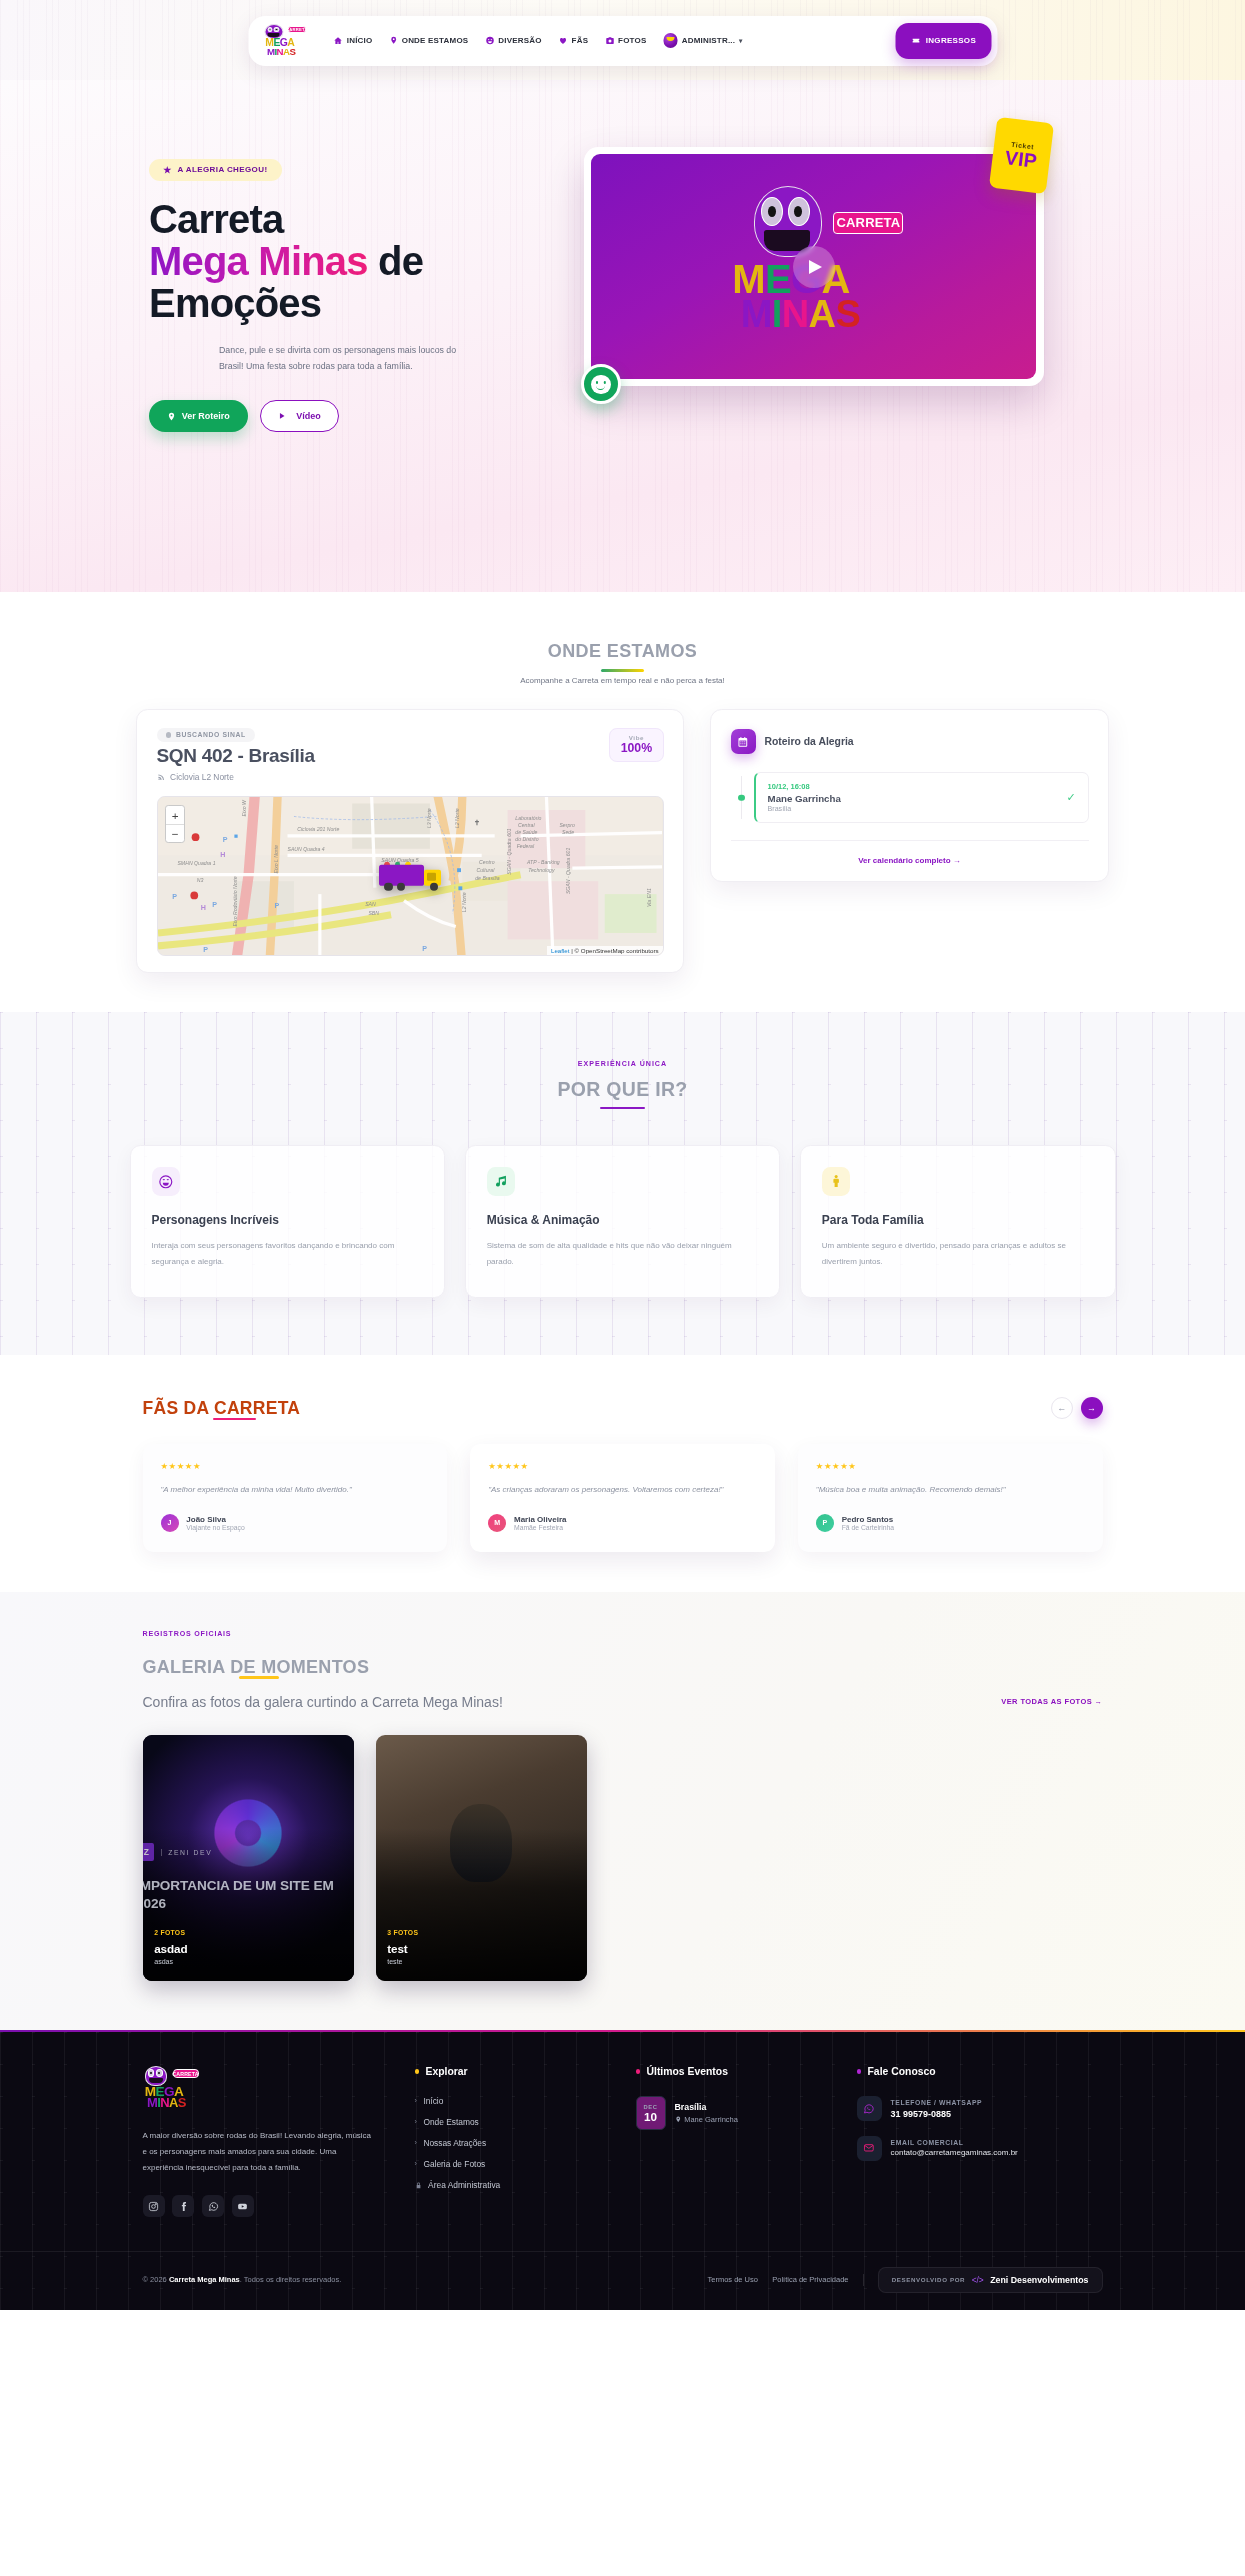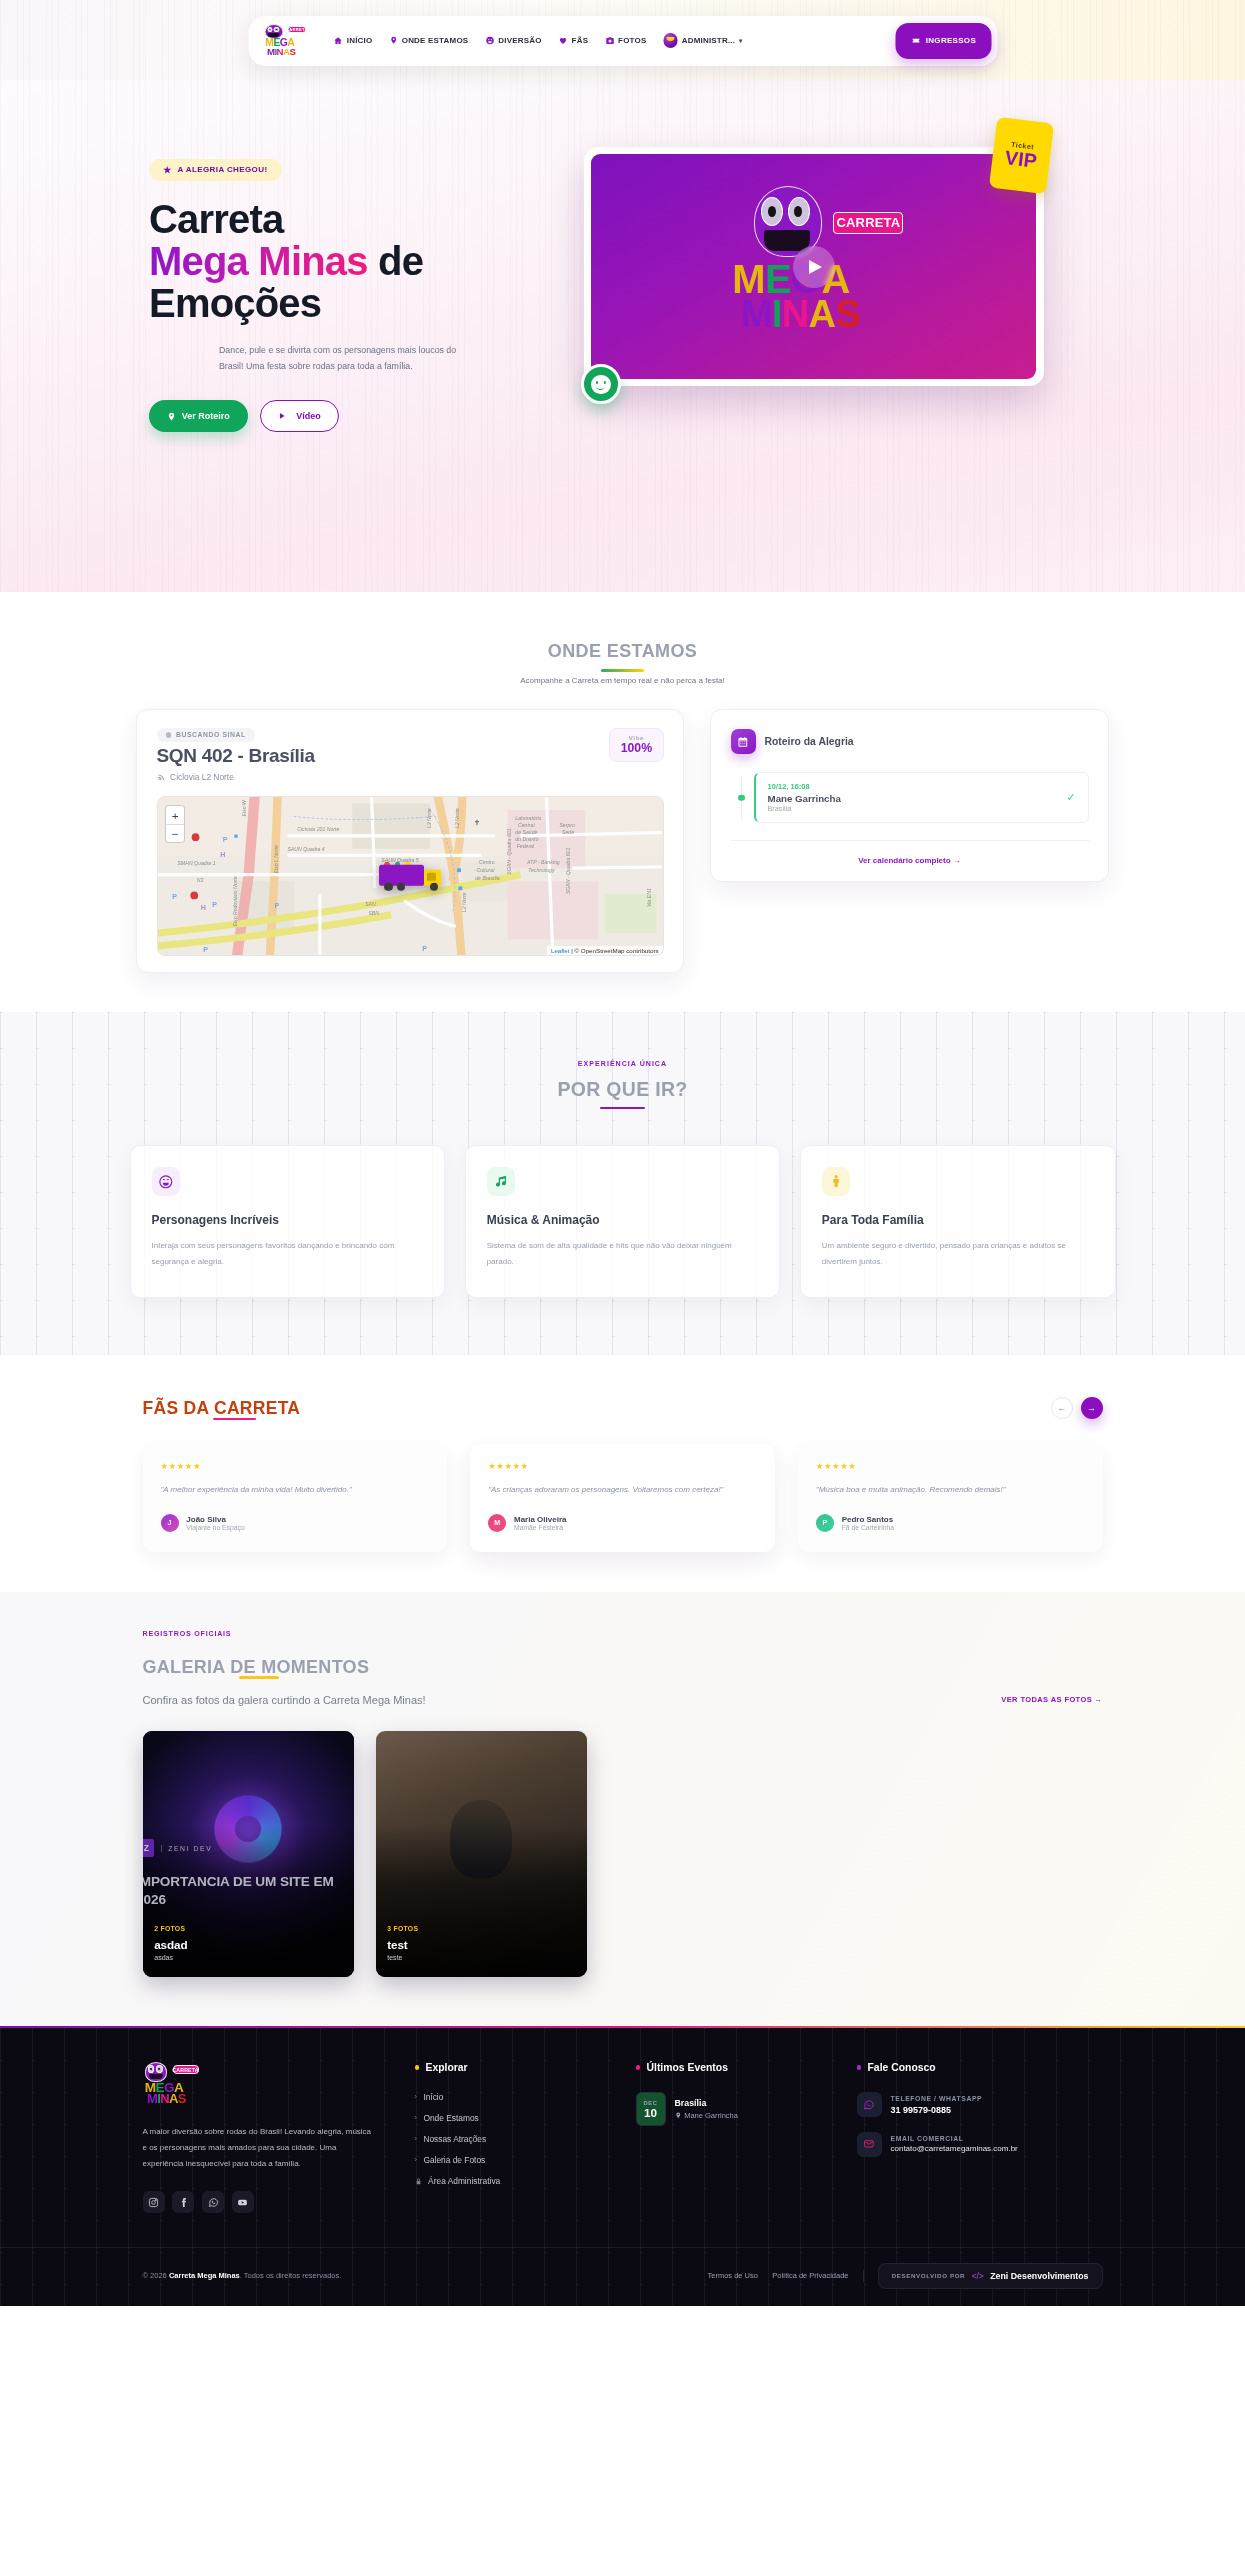"Confira as fotos da galera" .gal-sub { font-size: 11px -> 14px }
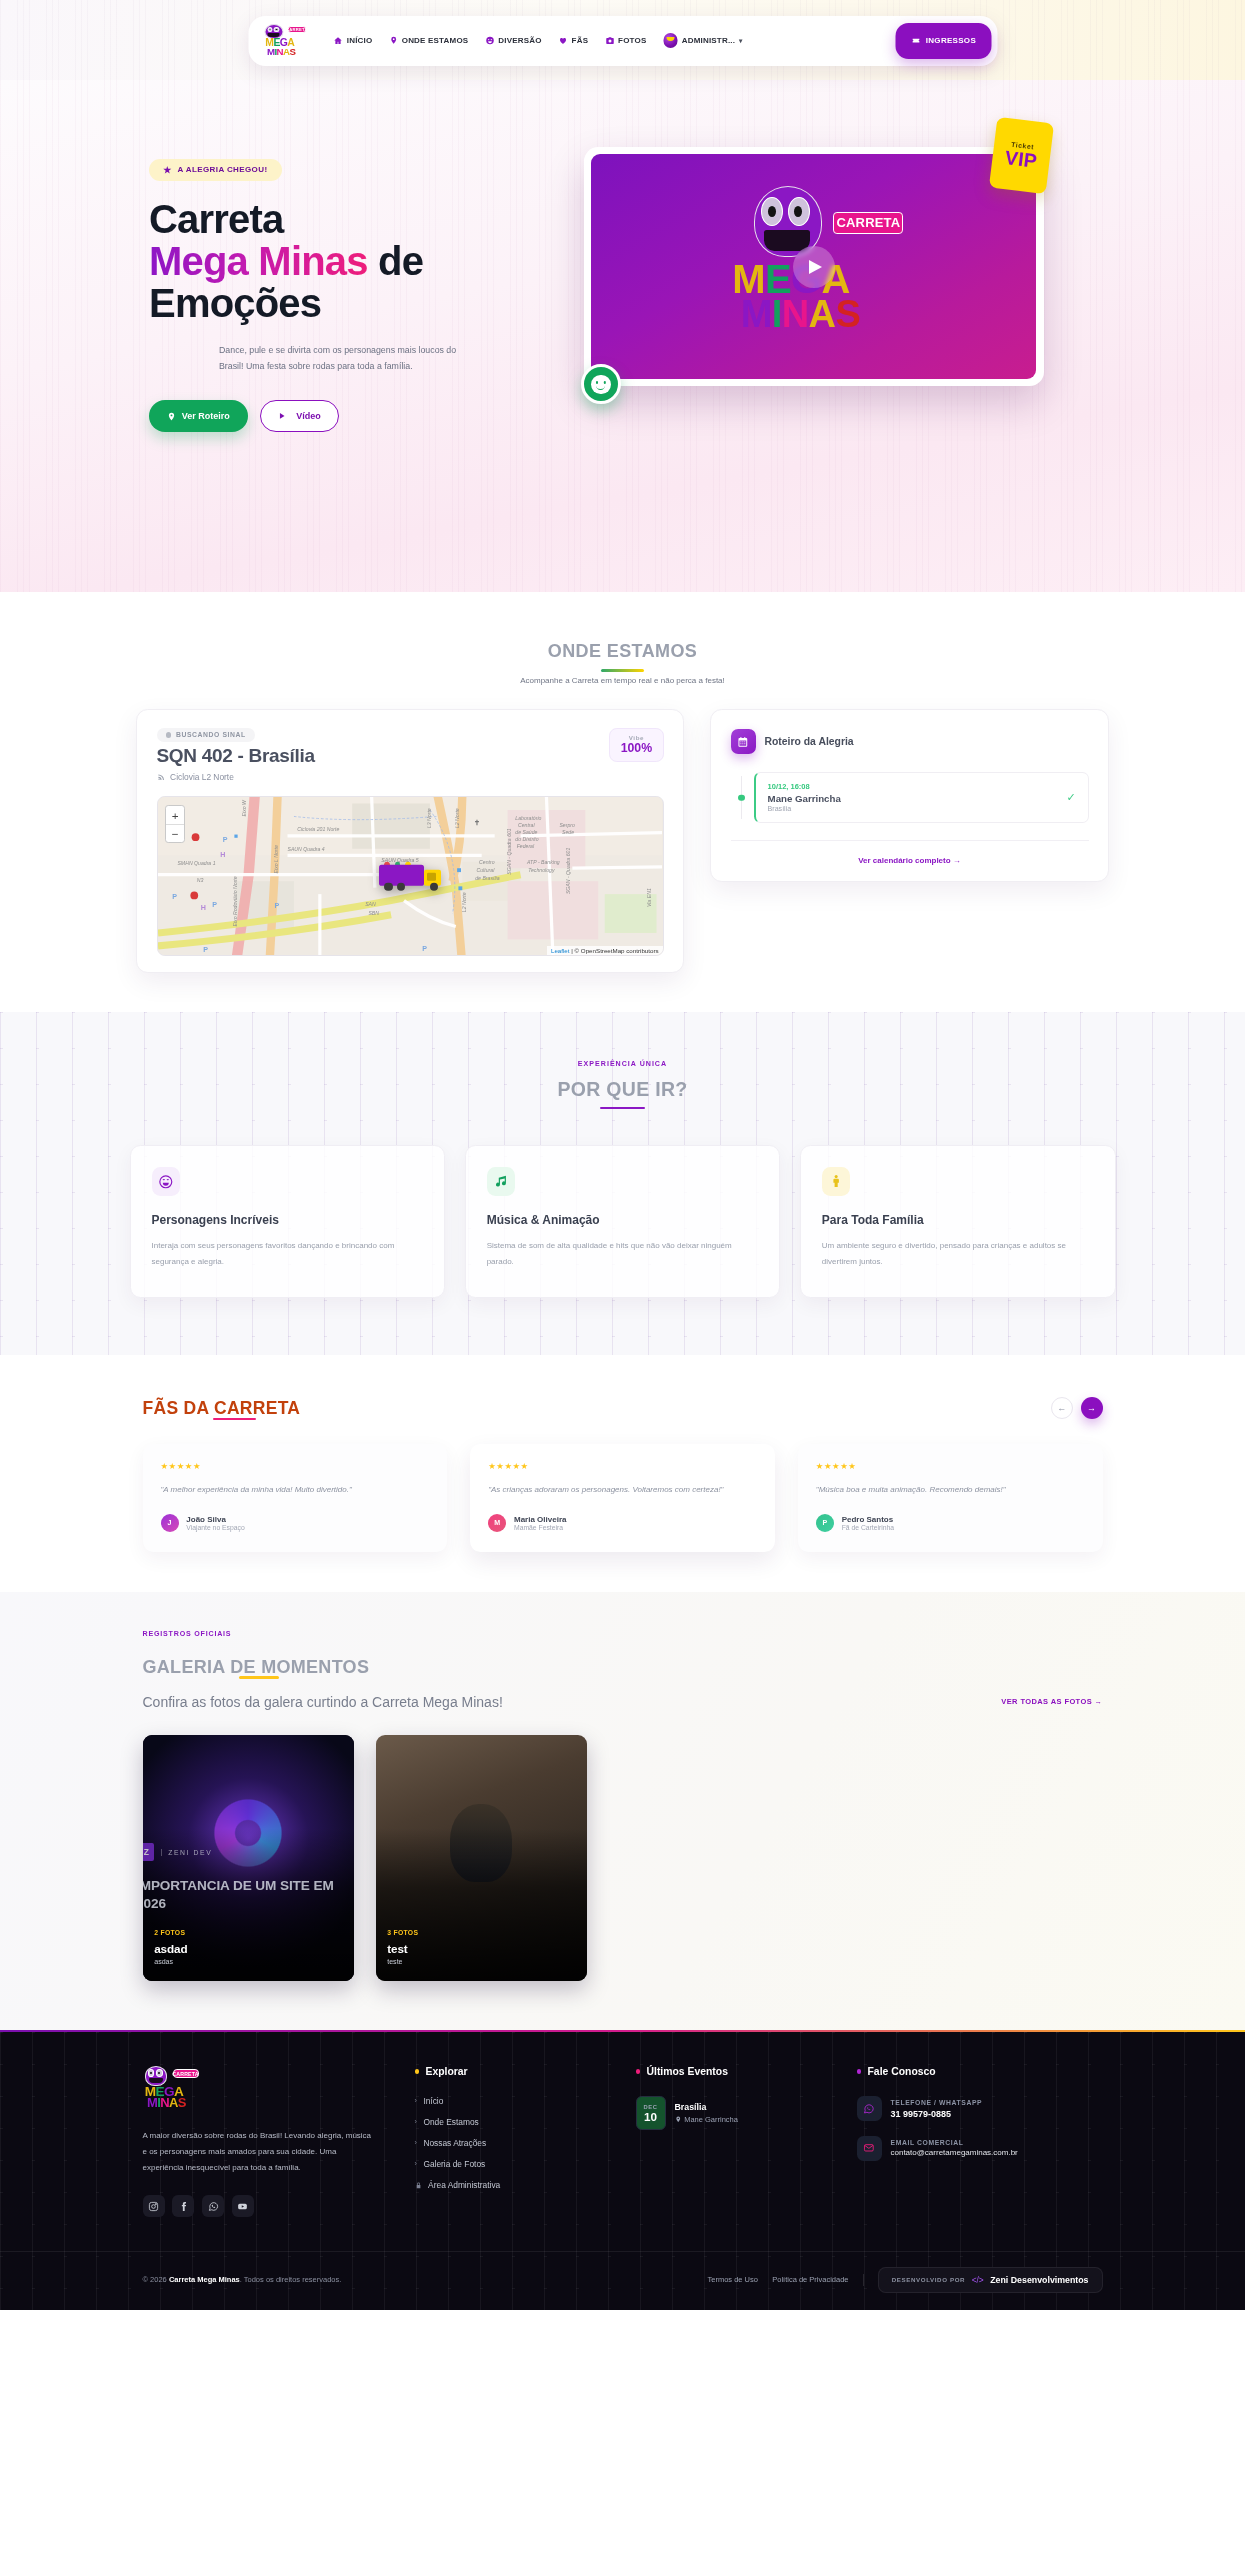"10" .f-ev-date { background: #14532d -> #701a75 }
